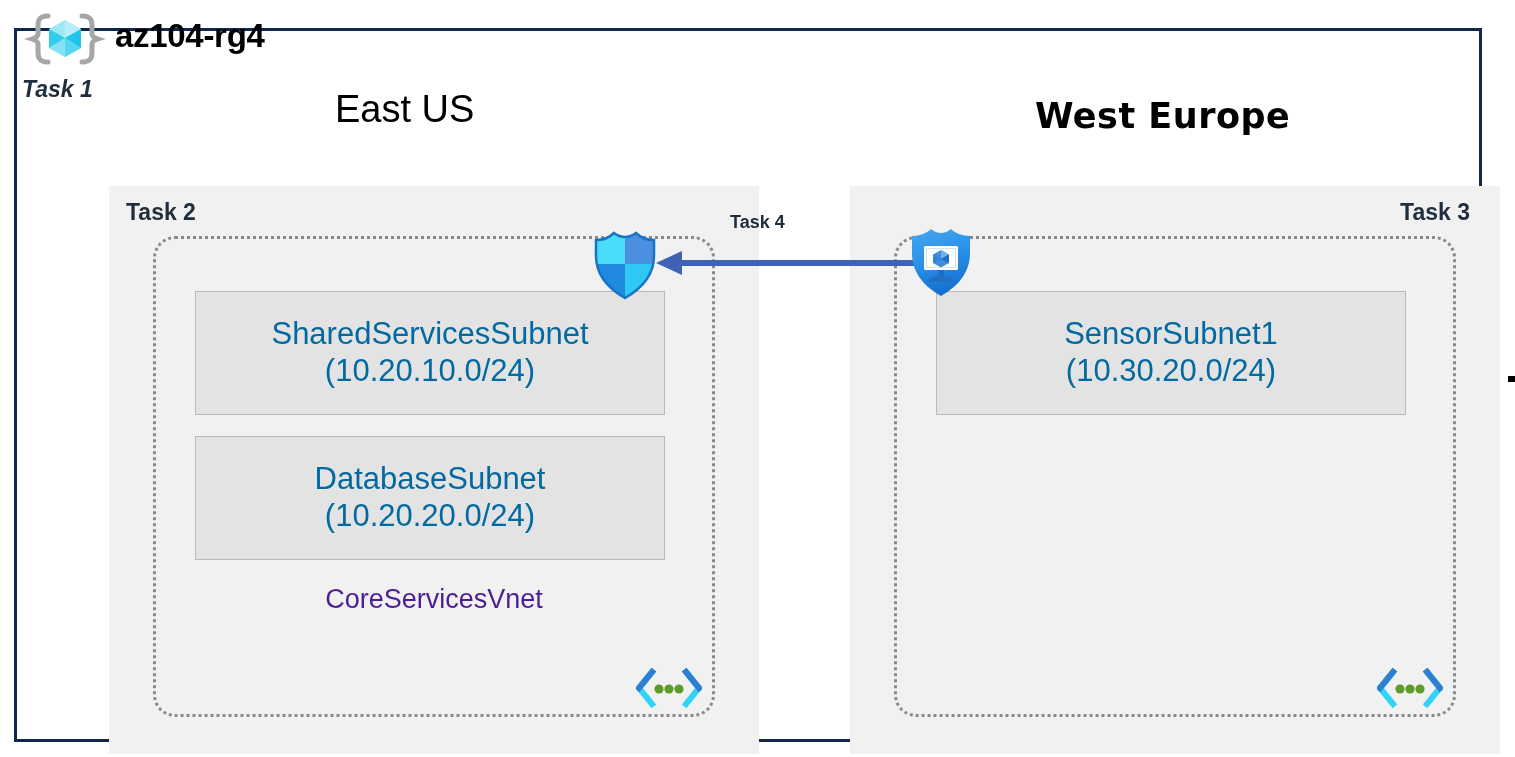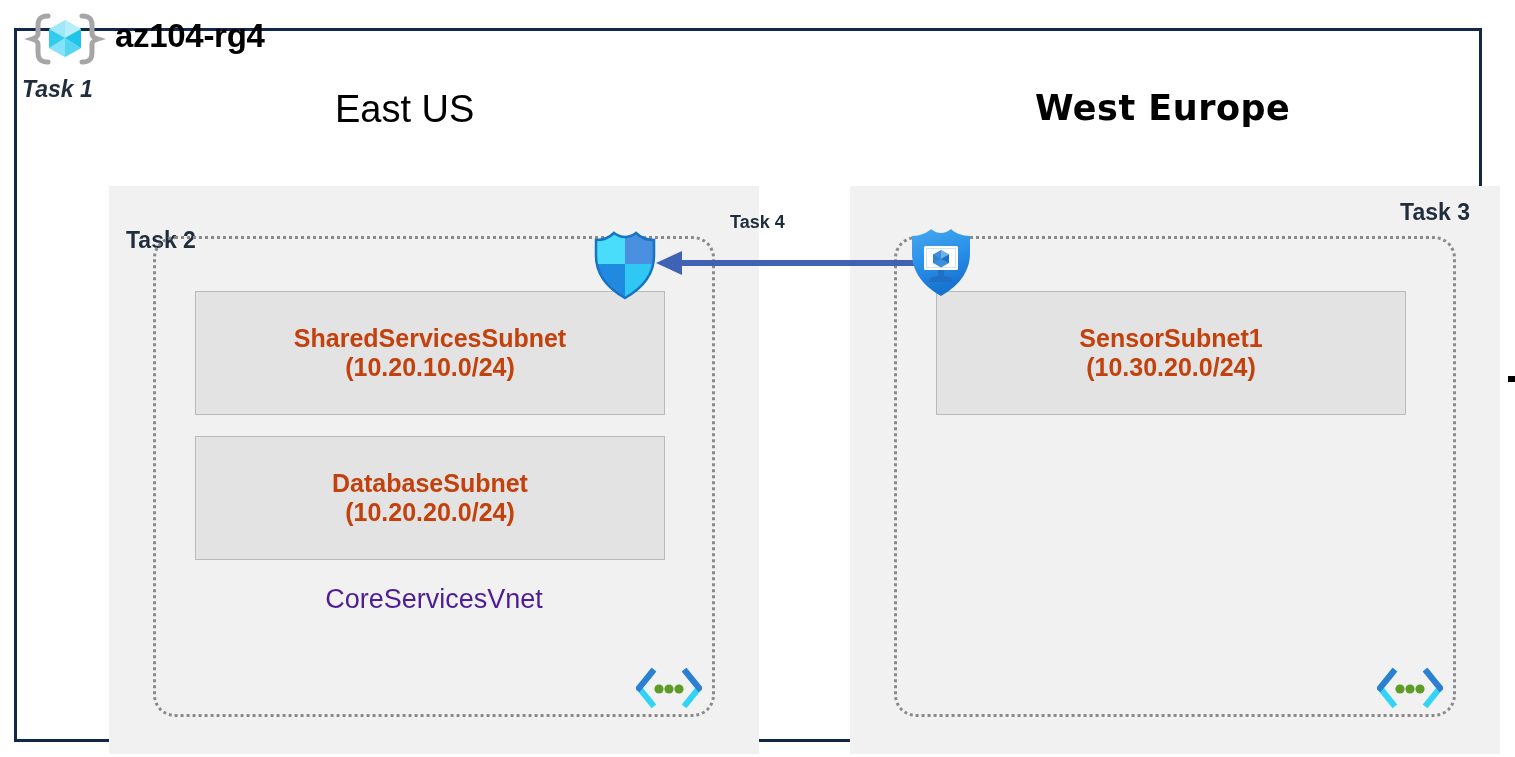"West Europe" #region-heading-west { top: 88px -> 96px }
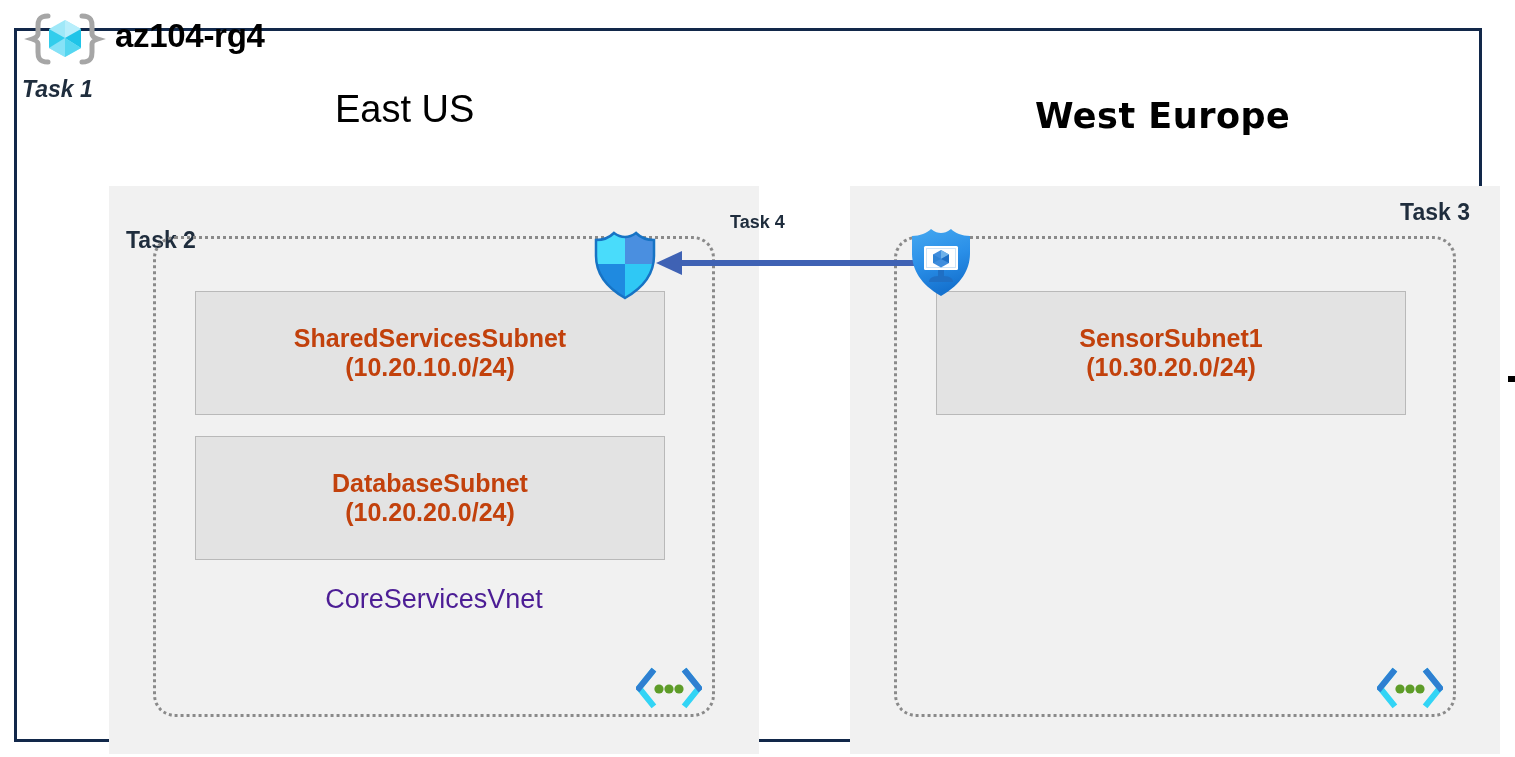"Task 2" .task-tag.left { margin-top: 28px -> none }
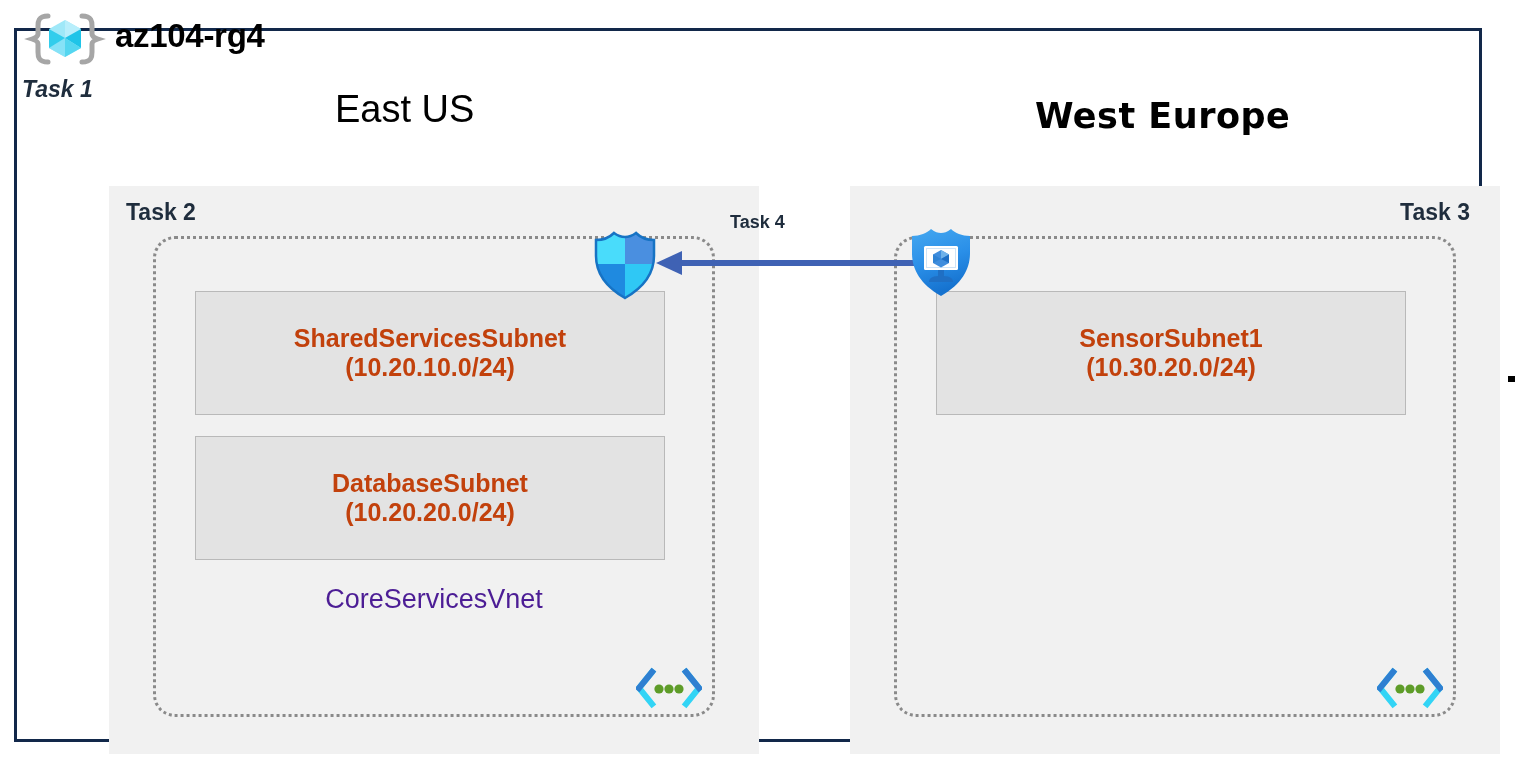"SharedServicesSubnet" .subnet-name, .subnet-cidr { color: #c2410c -> #0369a1; font-size: 25px -> 31px; font-weight: bold -> none }
